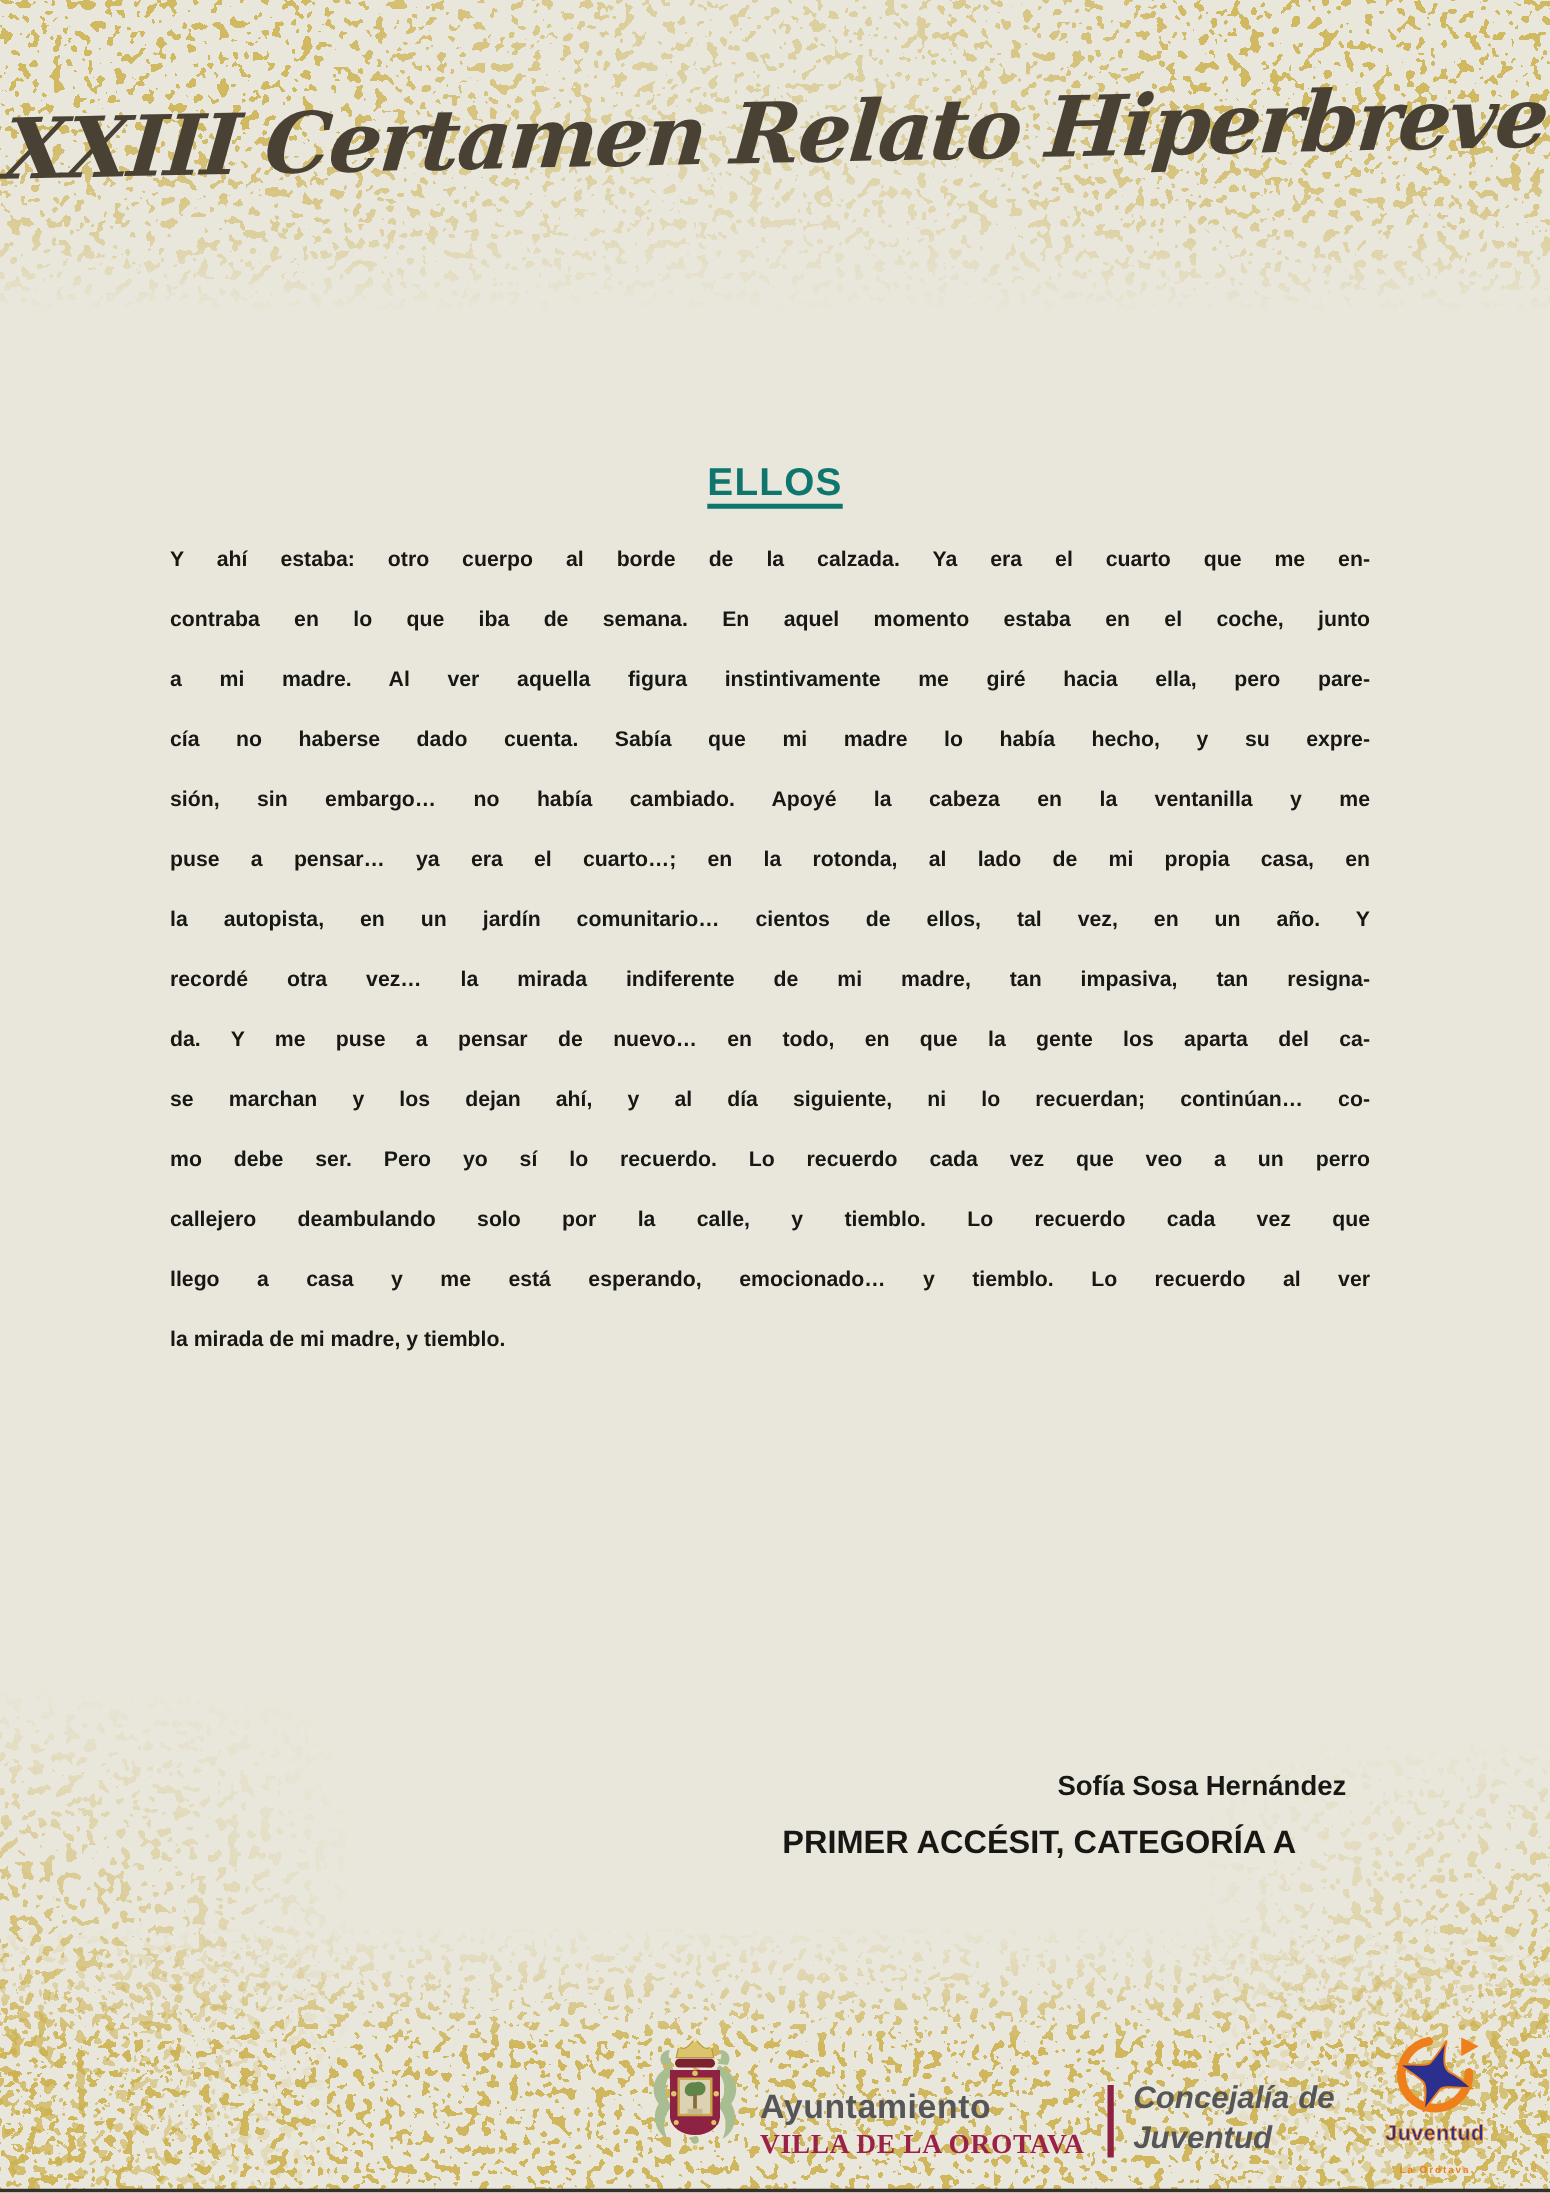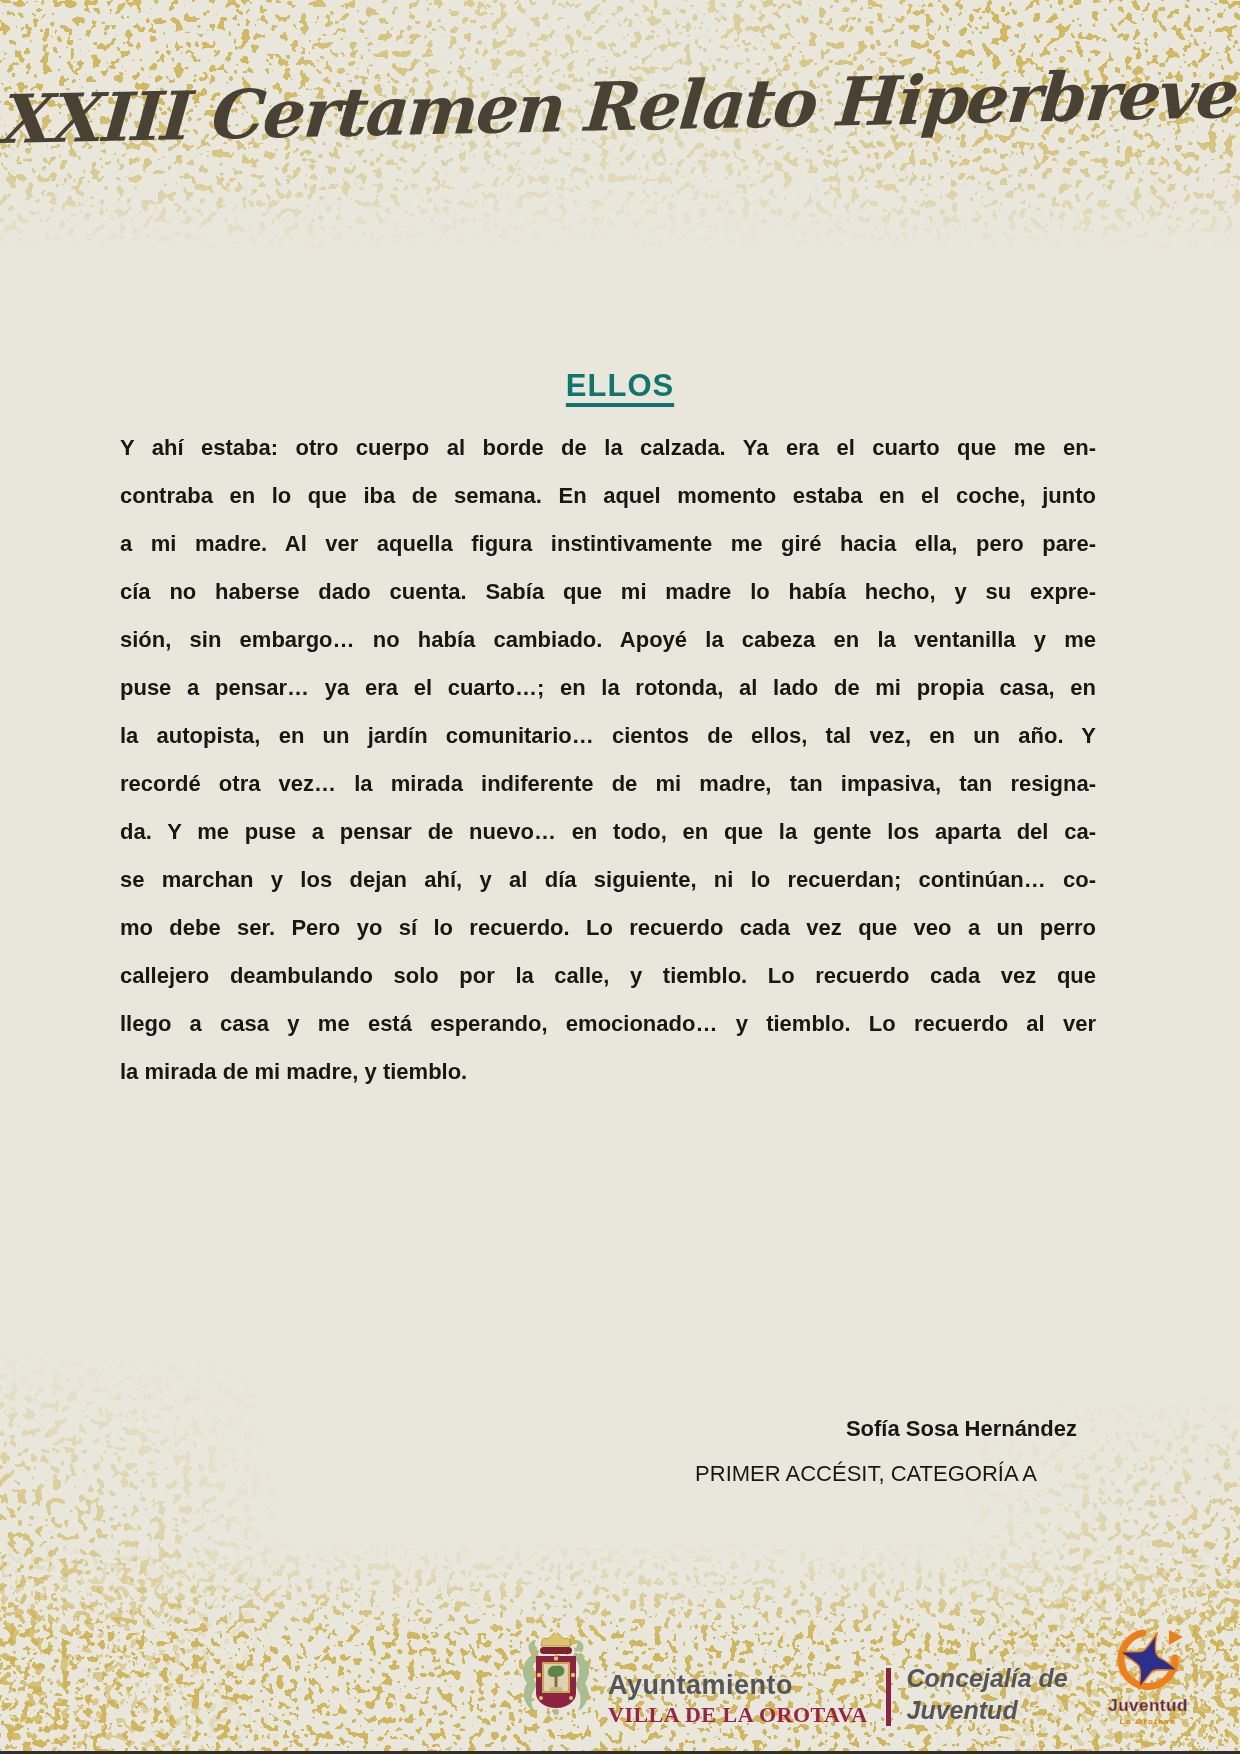"Y ahí estaba: otro cuerpo" .bline { font-size: 22px -> 17px; margin-left: none -> 16px }
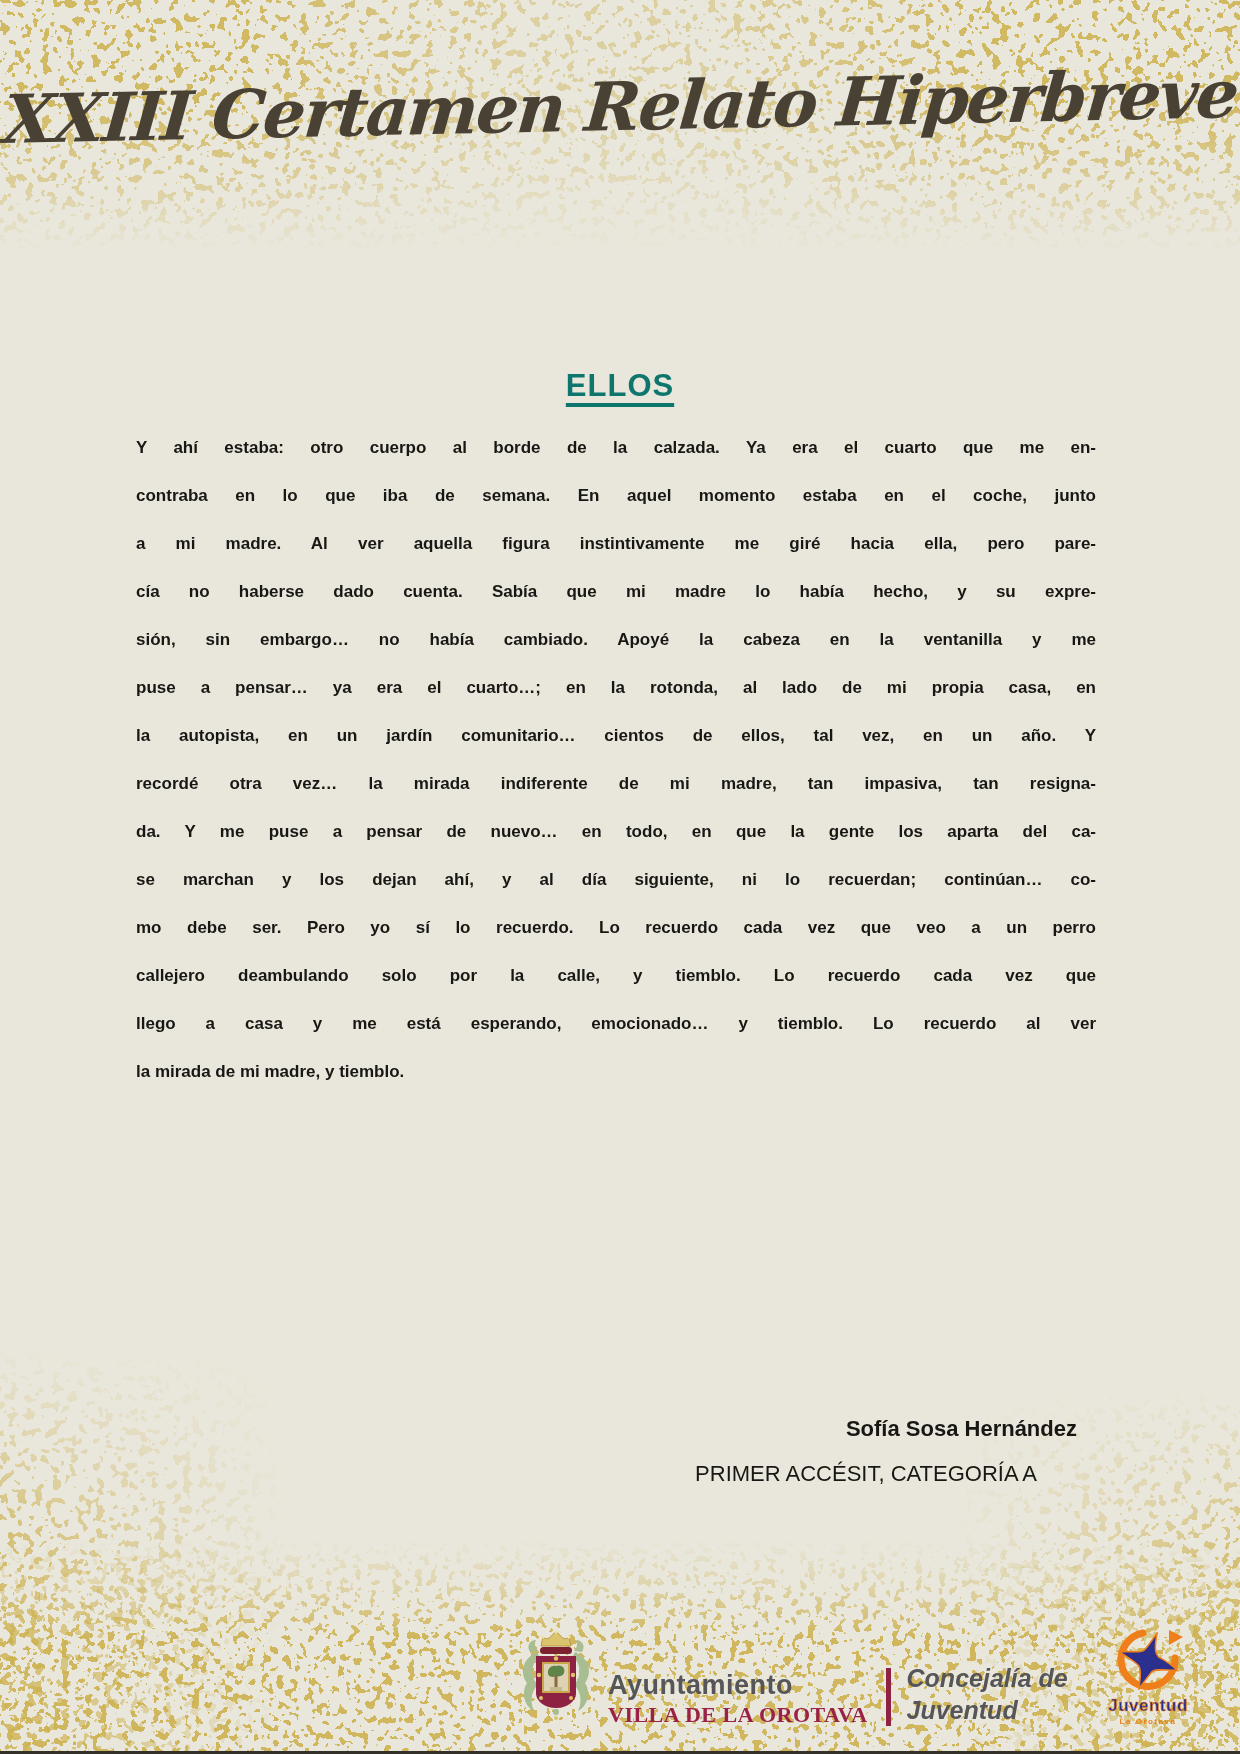"PRIMER ACCÉSIT, CATEGORÍA A" .author-award { font-size: 22px -> 26px; font-weight: normal -> bold }
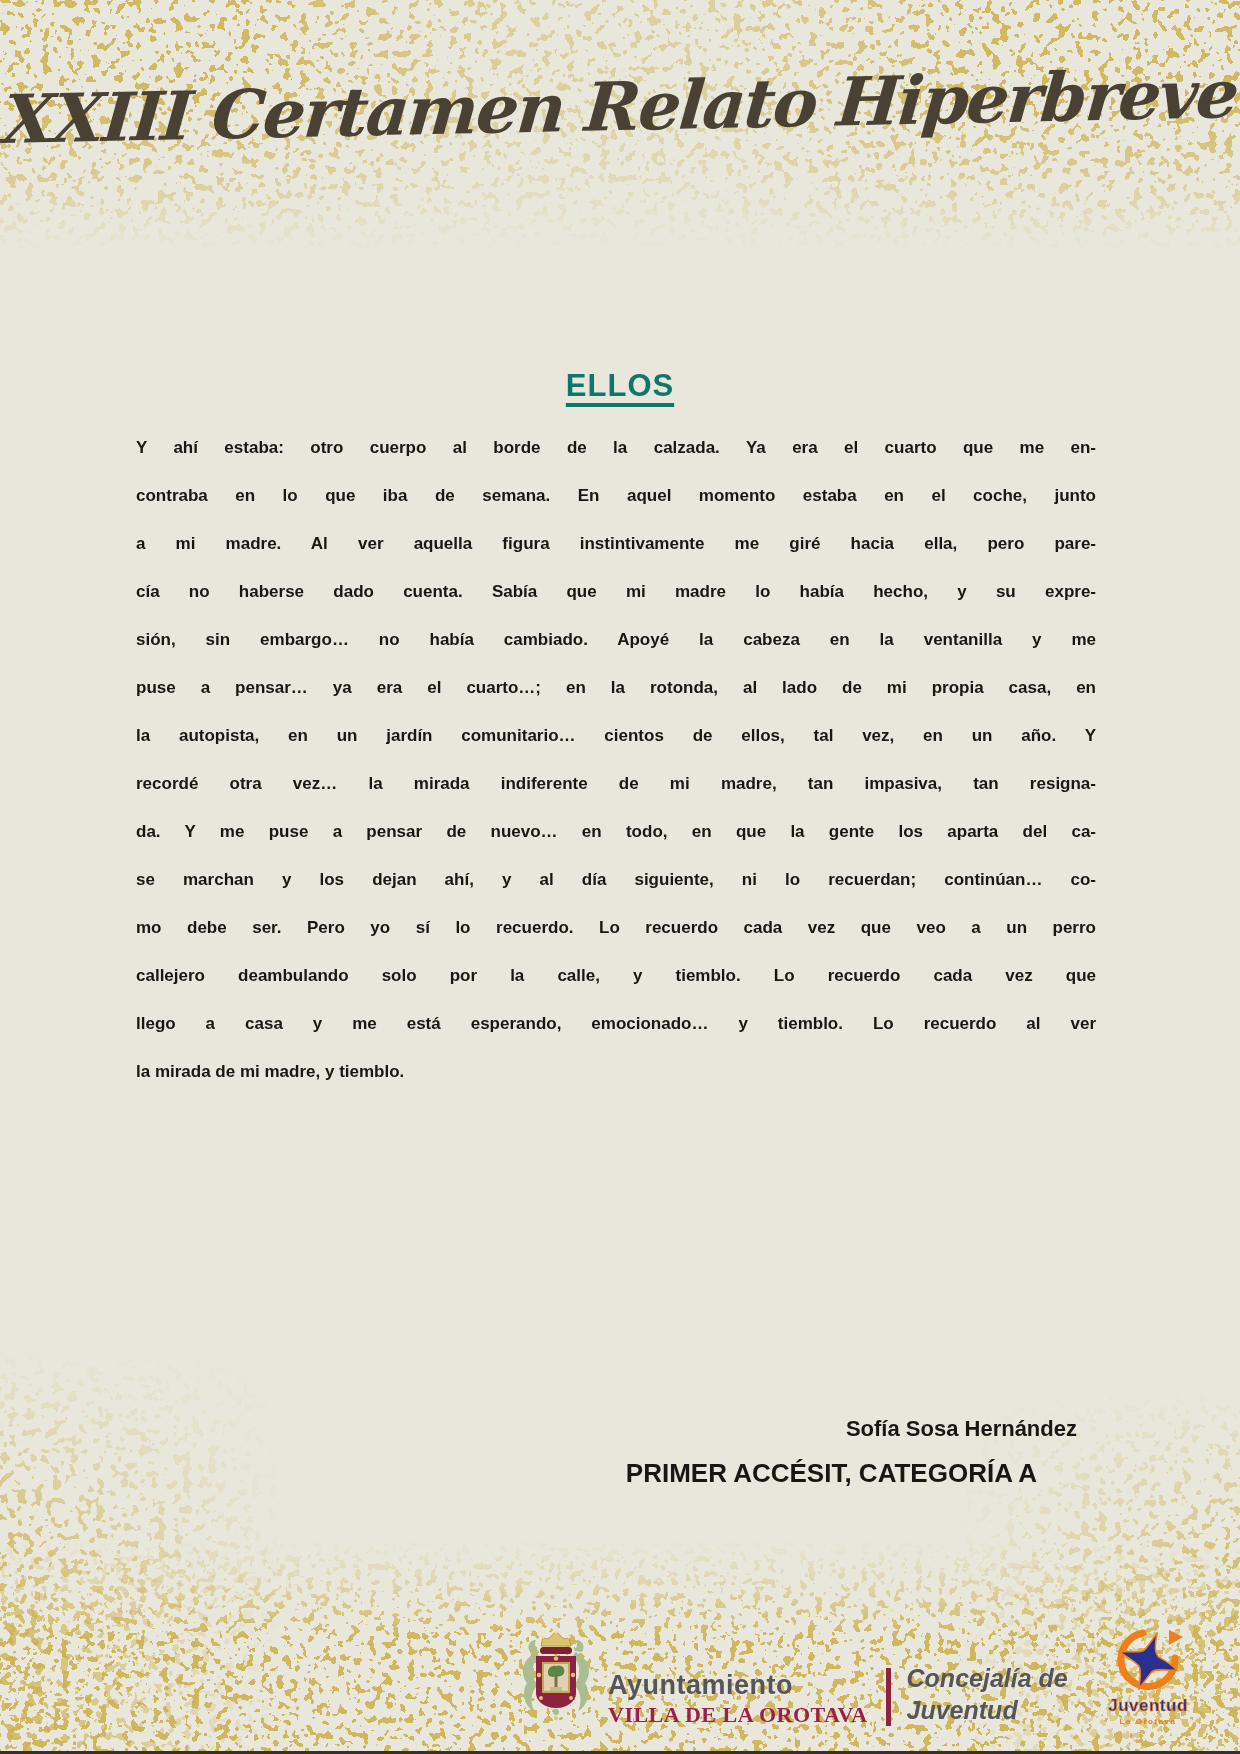"La Orotava" .logo-subtitle { margin-top: 1px -> 14px }
